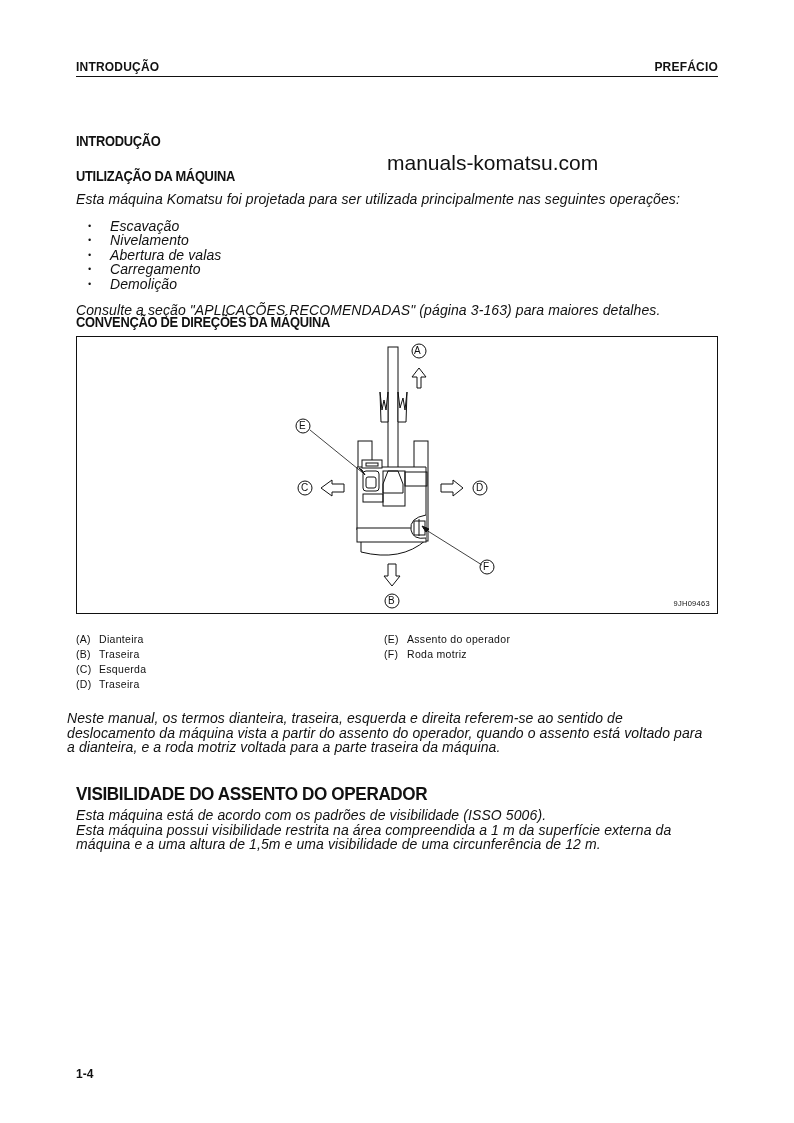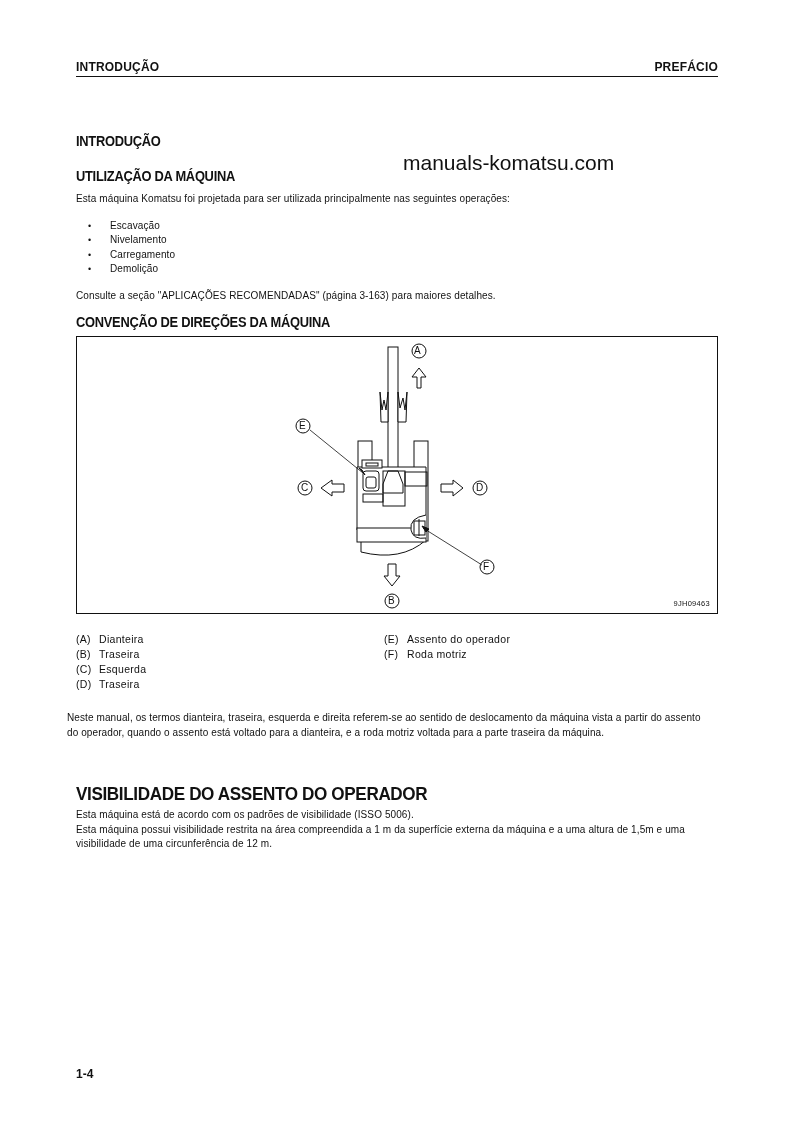"manuals-komatsu.com" .watermark { margin-left: 16px -> none }
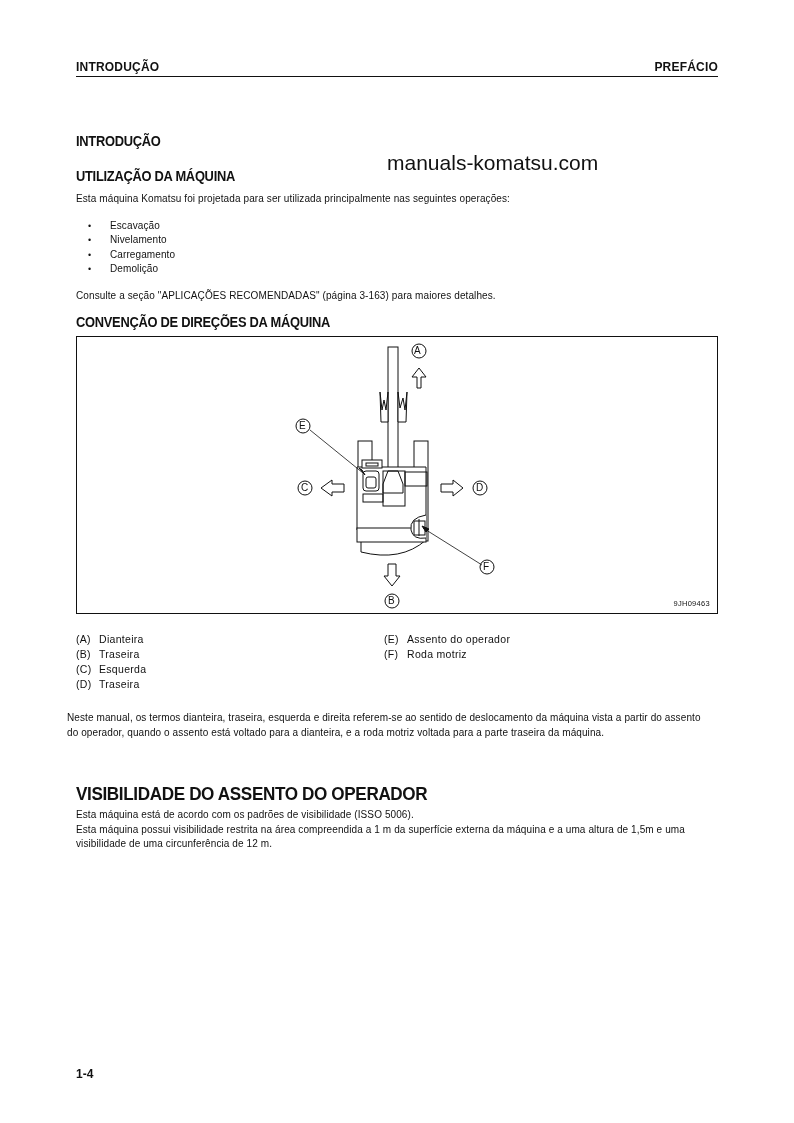"Esta máquina Komatsu foi projetada" .body { font-size: 10px -> 14px; font-style: none -> italic }
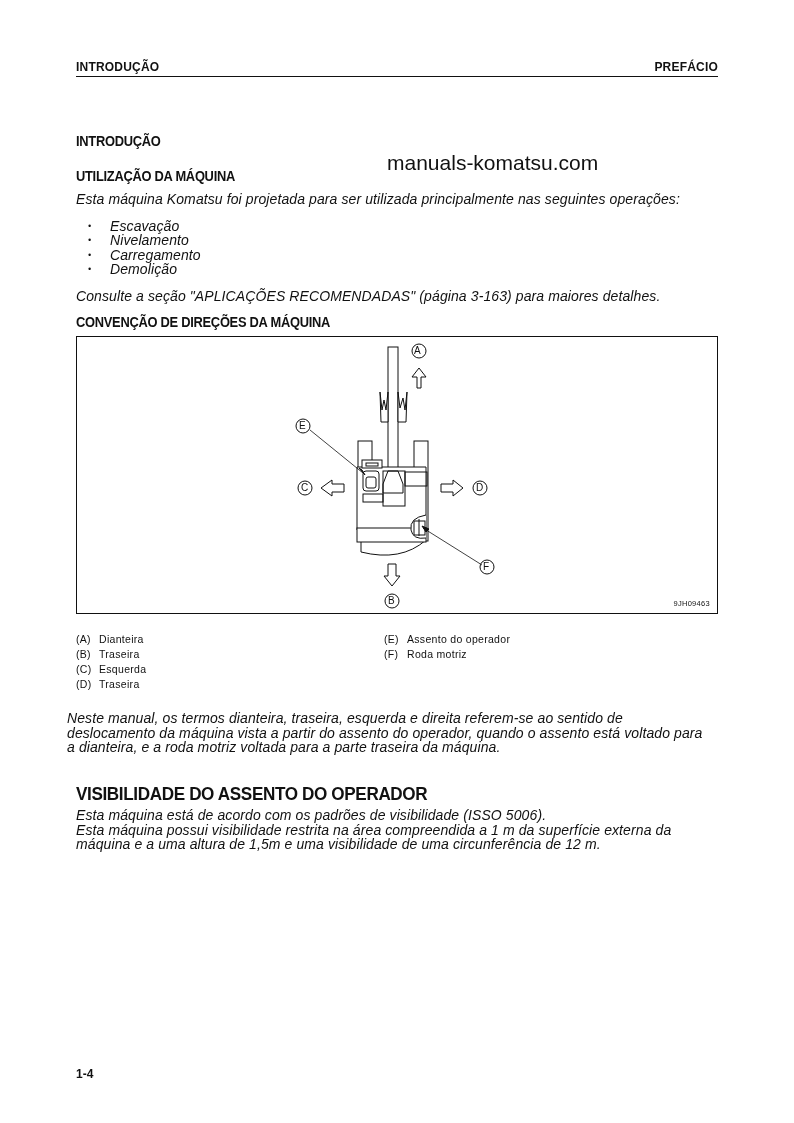"Abertura de valas" li { html: none -> <li>Abertura de valas</li> }
